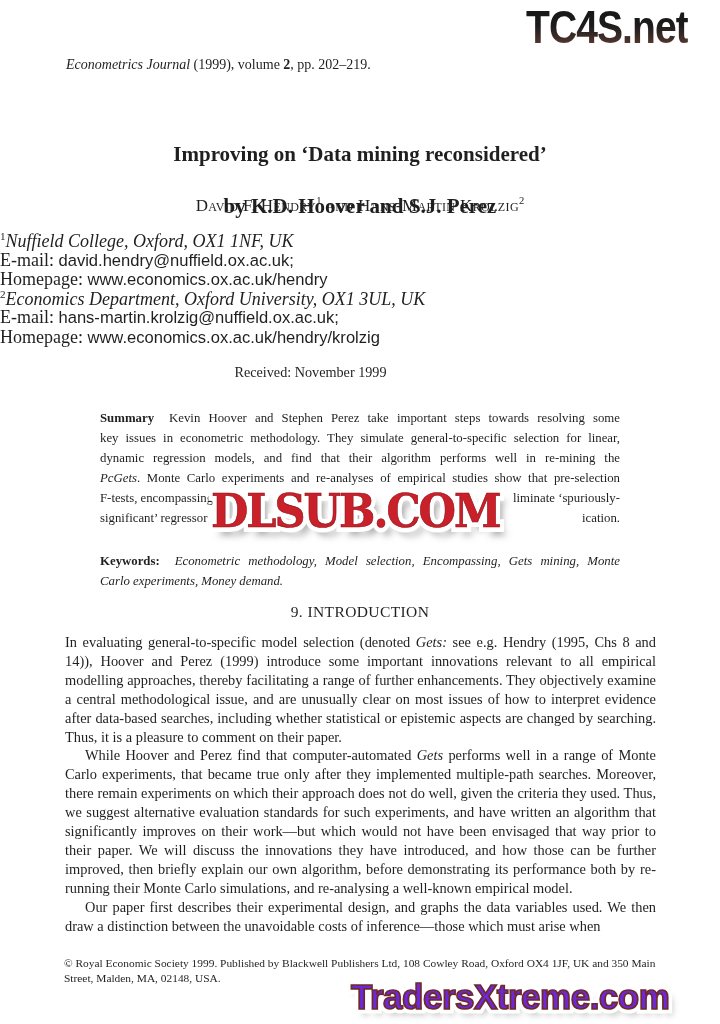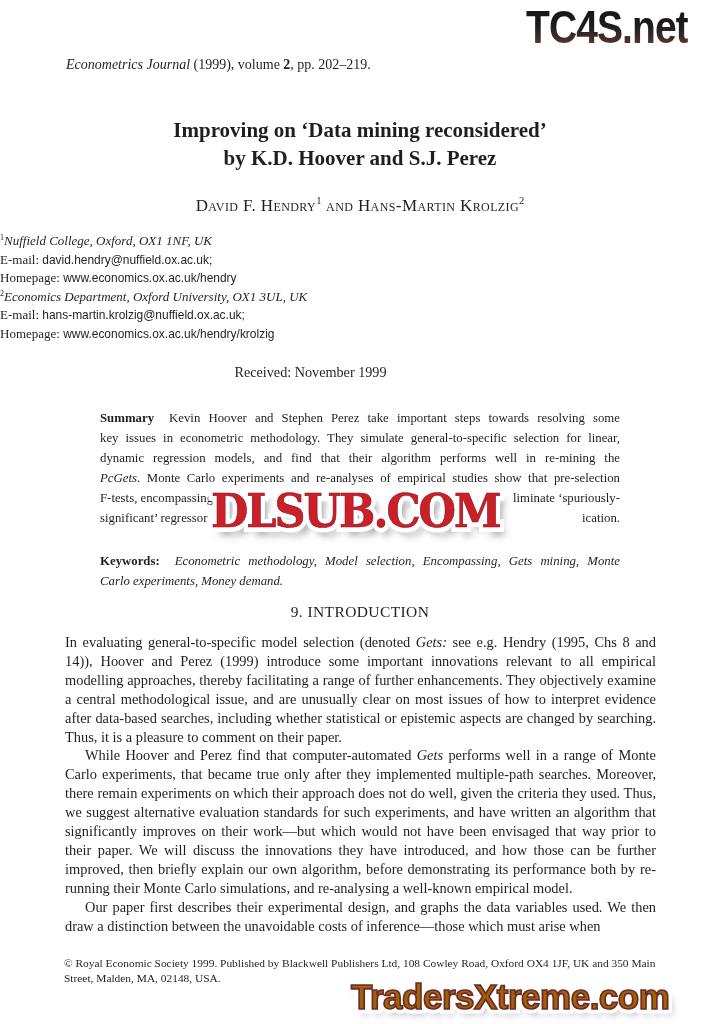"Improving on ‘Data mining reconsidered’" .title .tline { margin-top: none -> 24px }
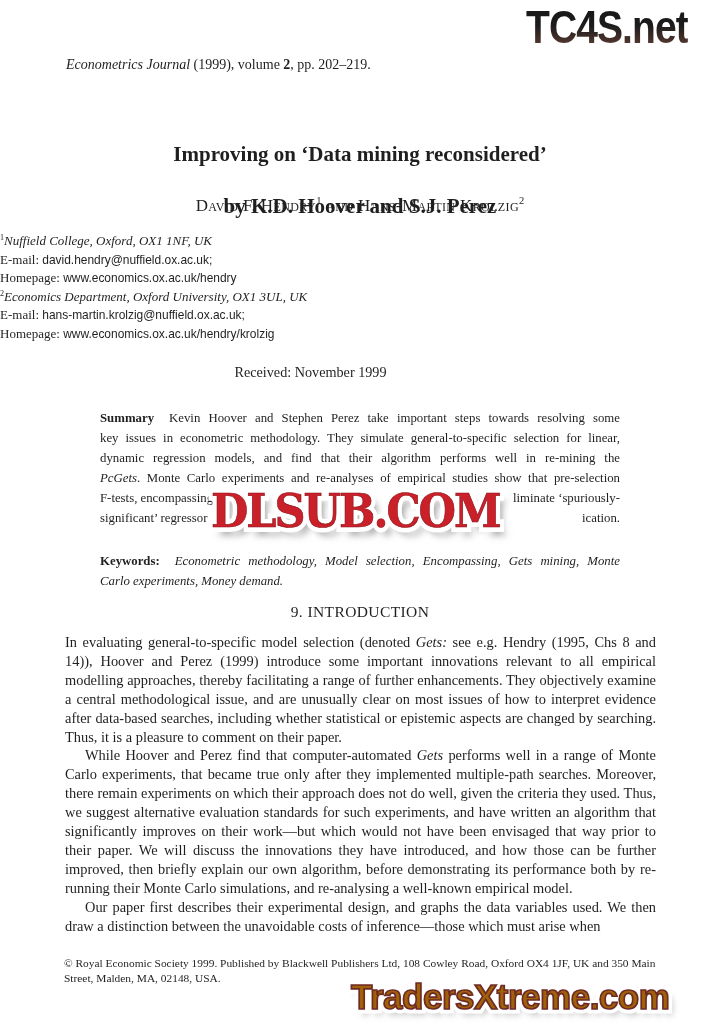"1Nuffield College, Oxford, OX1 1NF," .affiliation { font-size: 13px -> 18px }
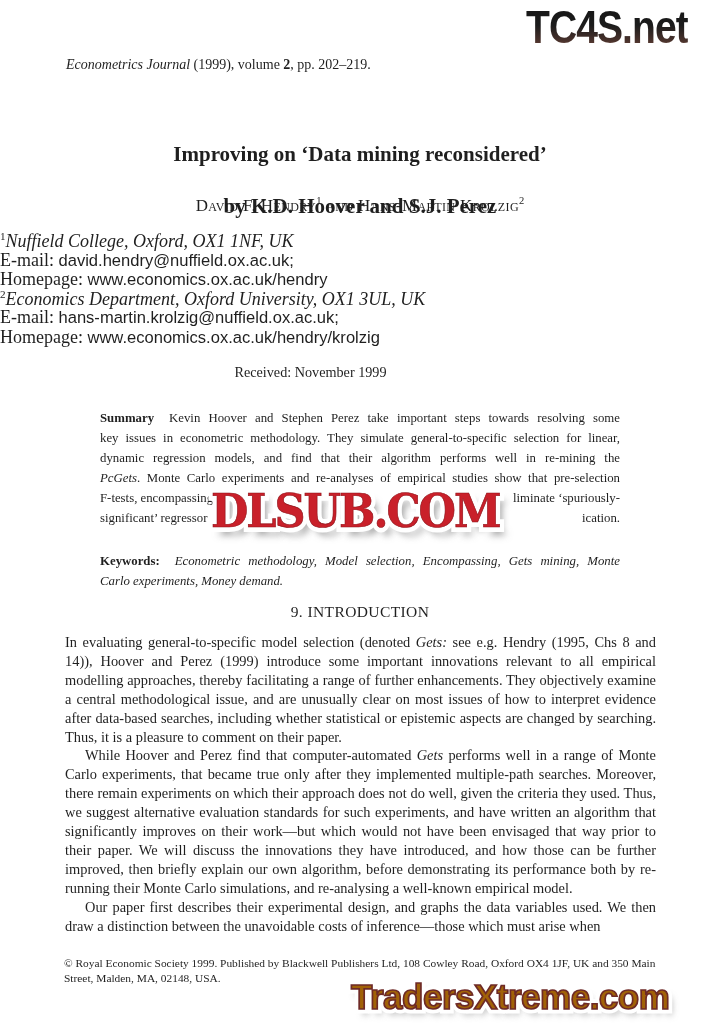"TradersXtreme.com" .wm-bottom { color: #a16207 -> #6d28d9 }
